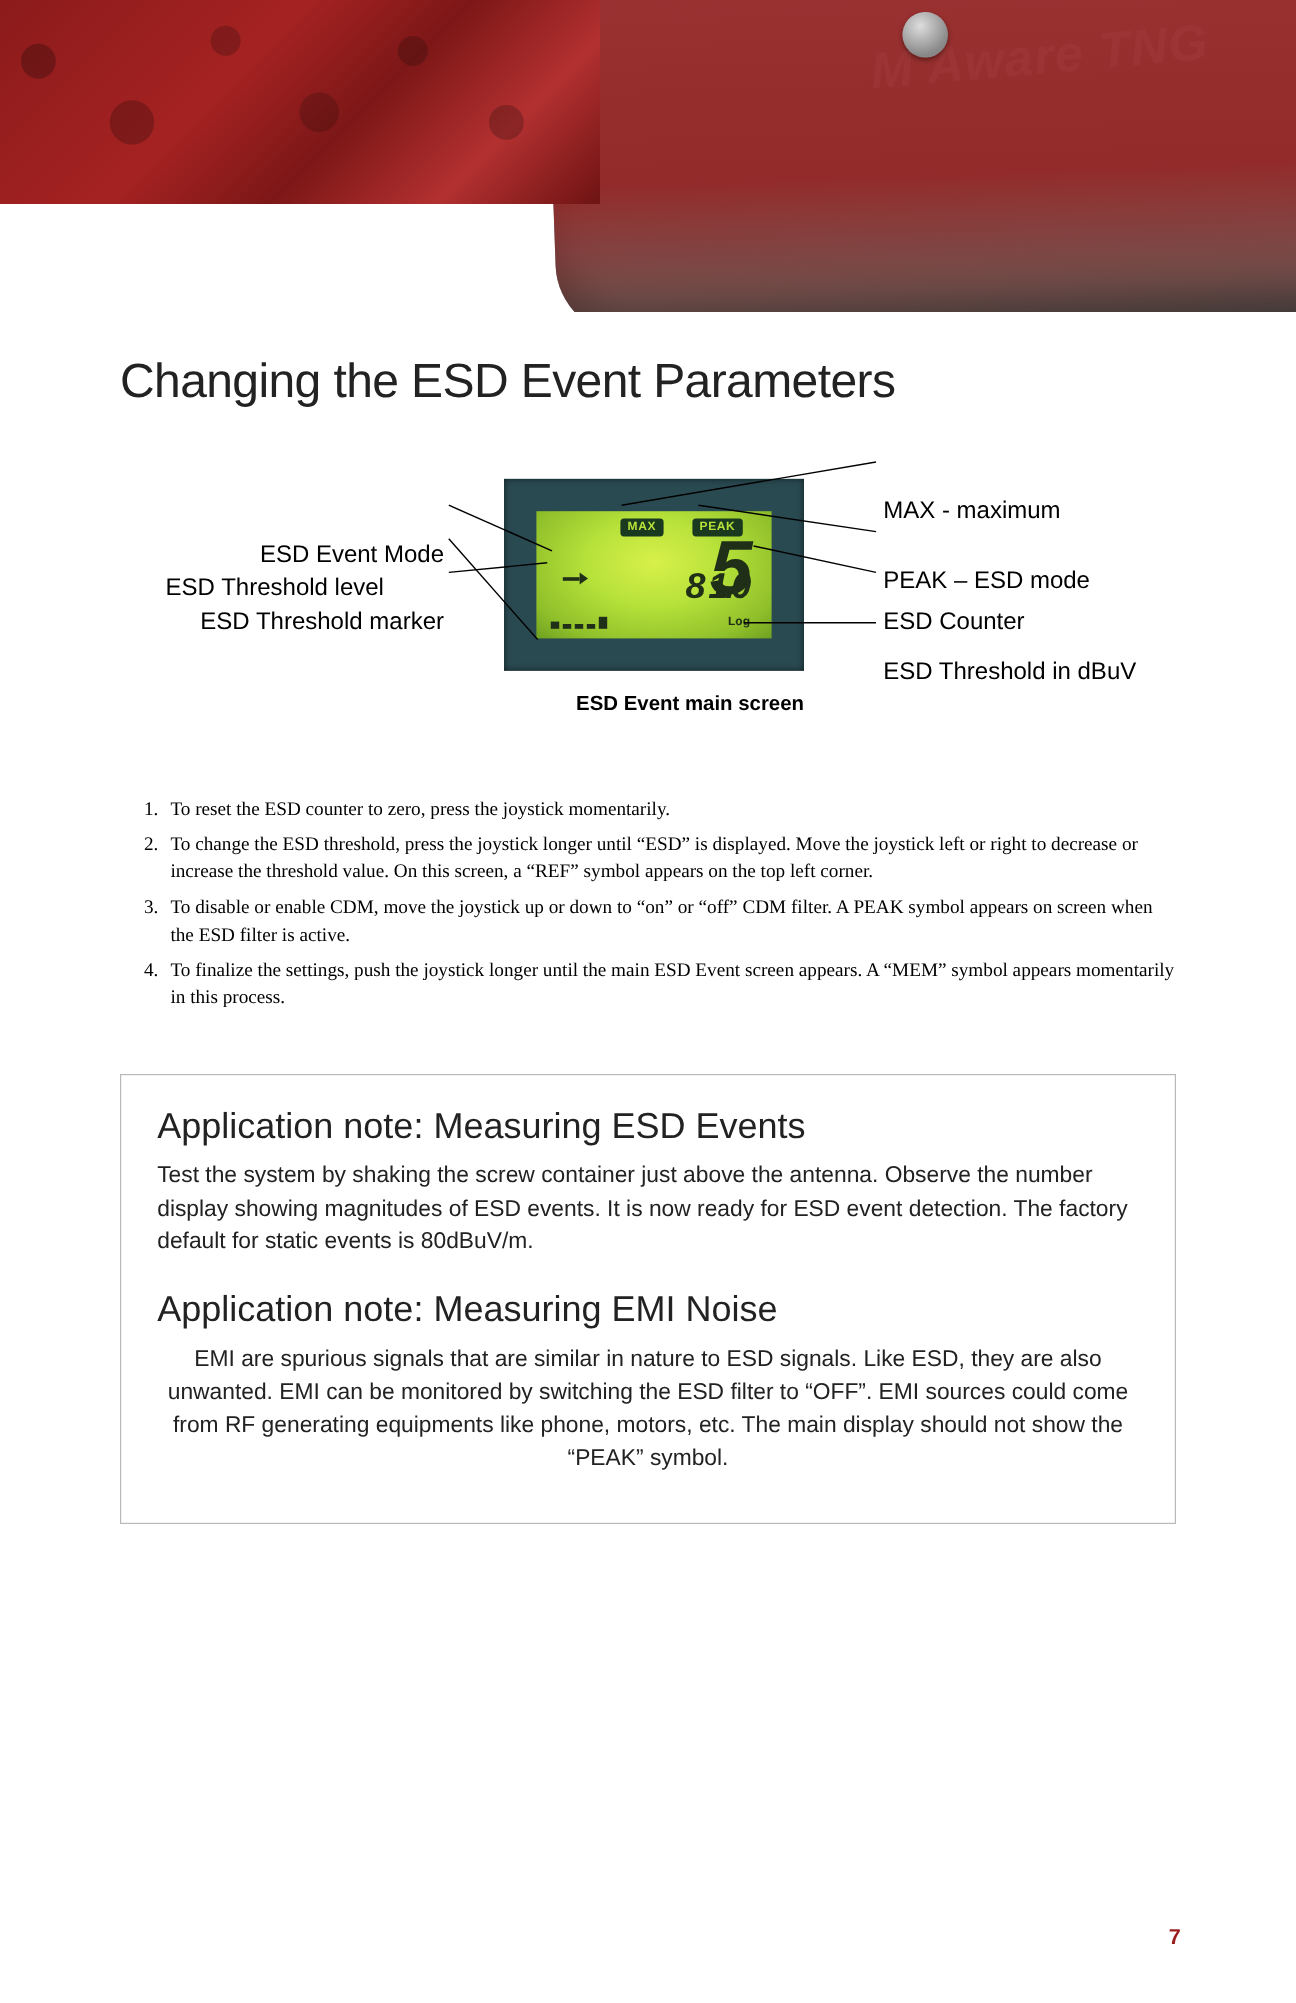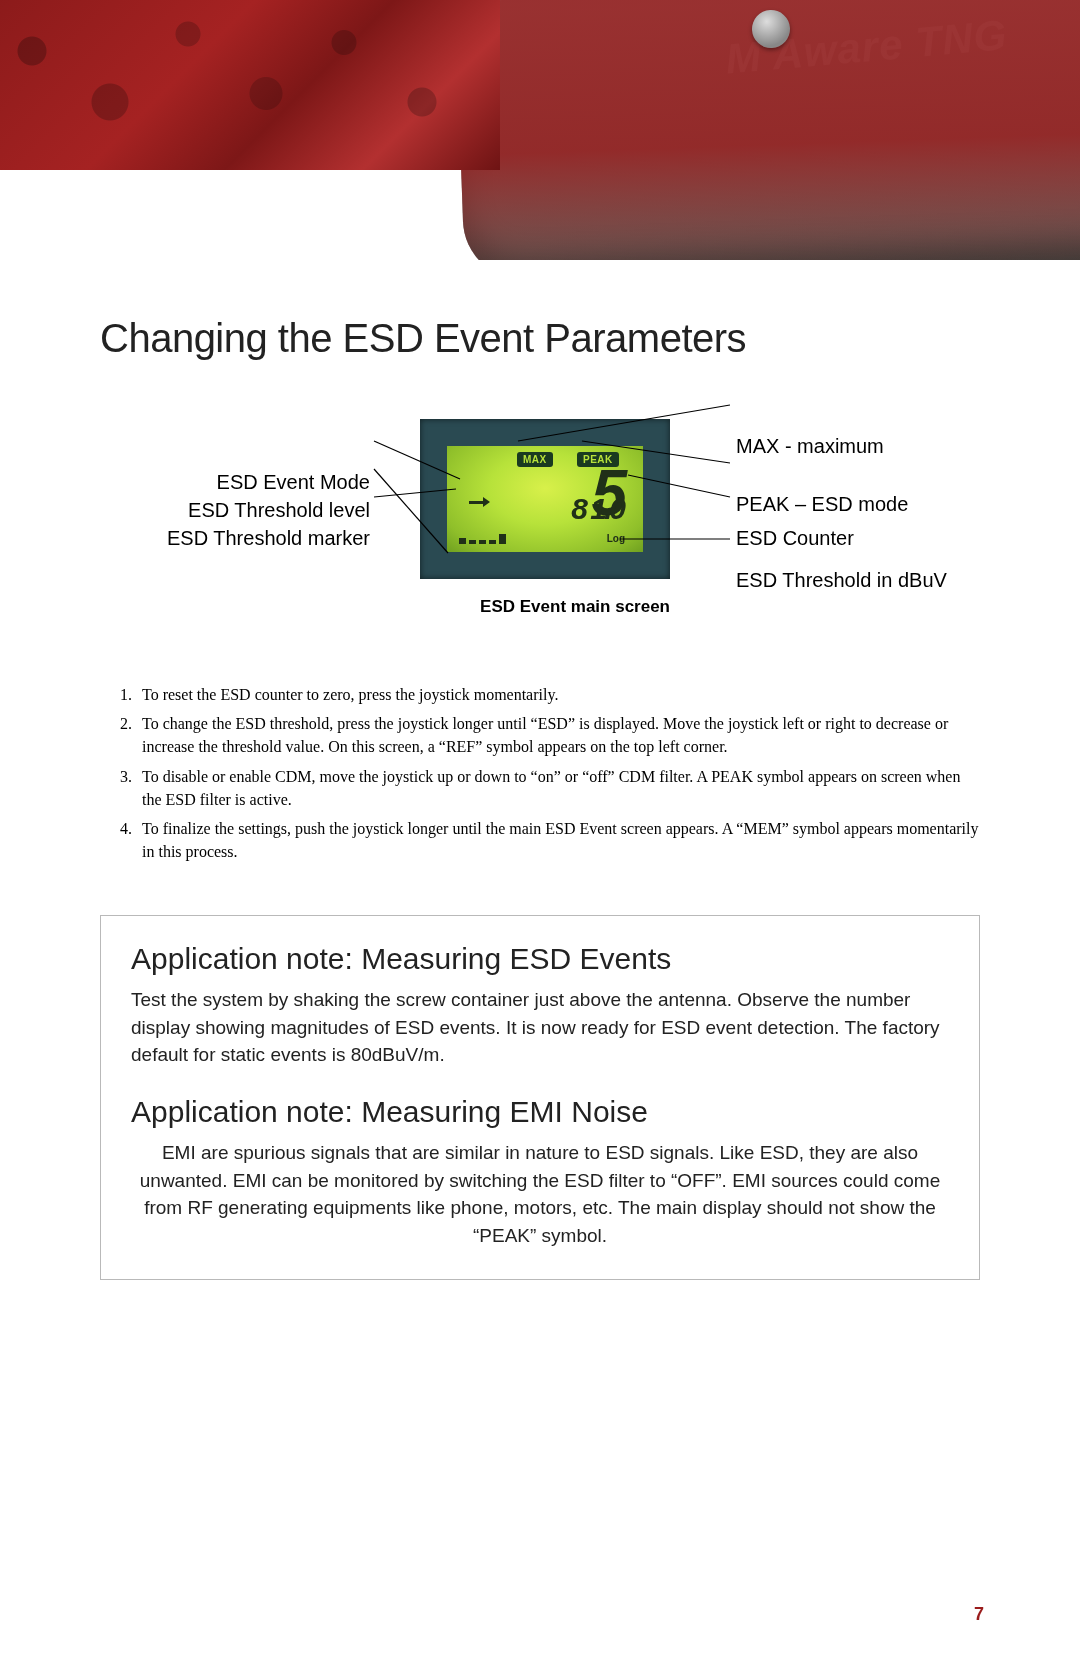"Changing the ESD Event Parameters" .content { top: 316px -> 296px }
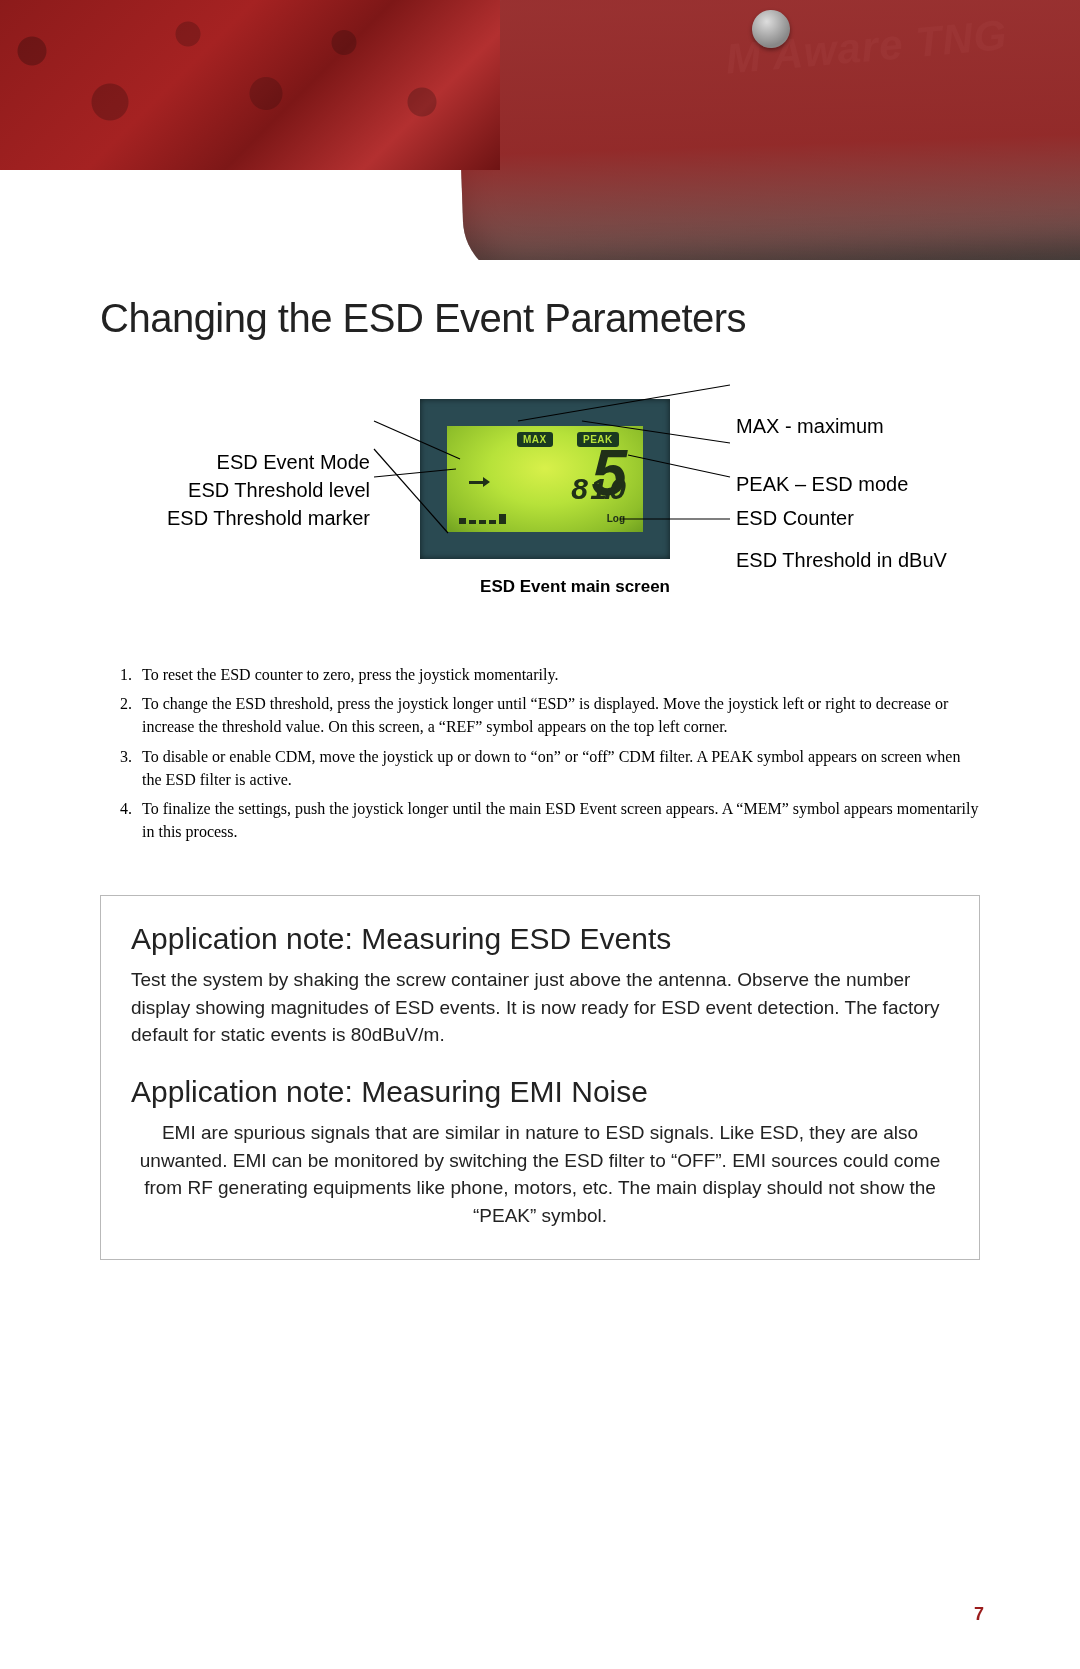"ESD Threshold level" div.callout { text-align: right -> none }
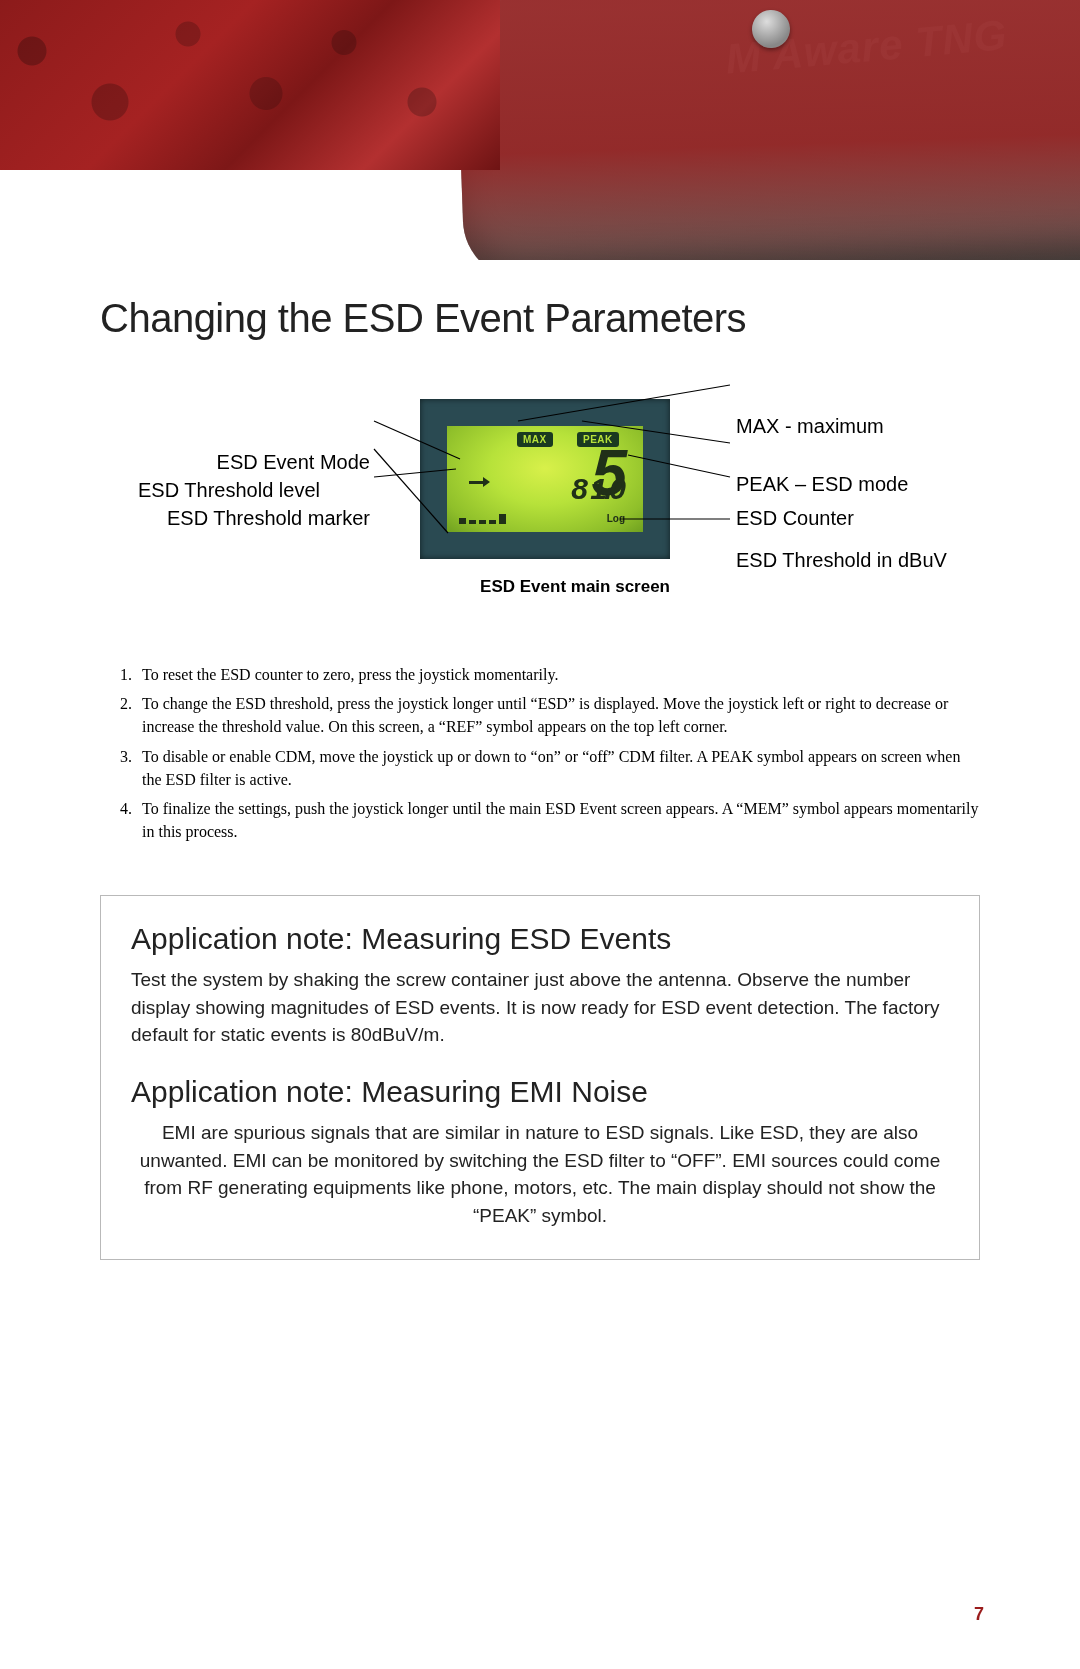"Application note: Measuring ESD Events" .note-box { padding: 26px 30px 30px 30px -> 26px 30px 40px 30px }
